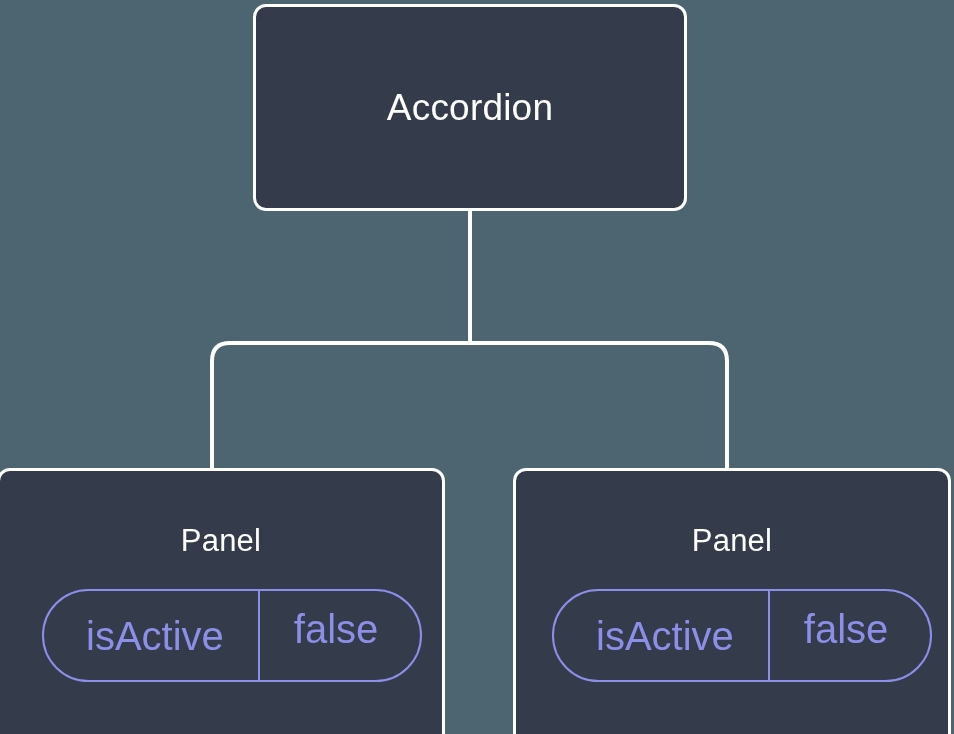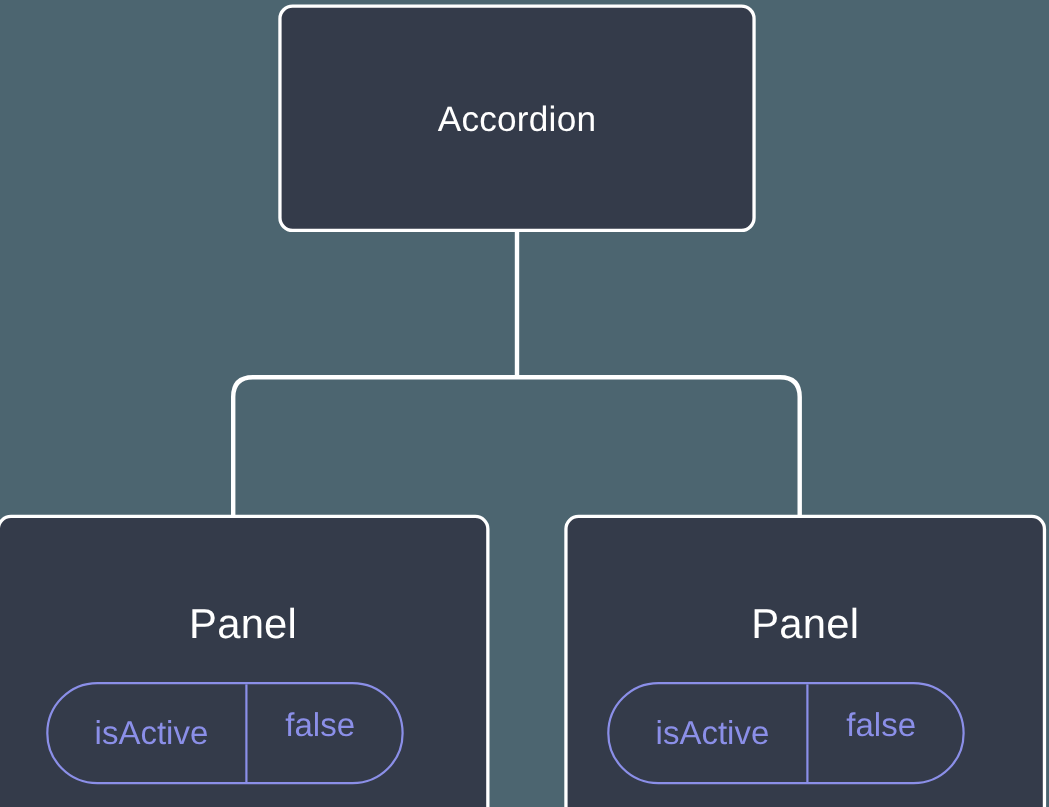"Accordion" .node-root .node-title { font-size: 32px -> 37px }
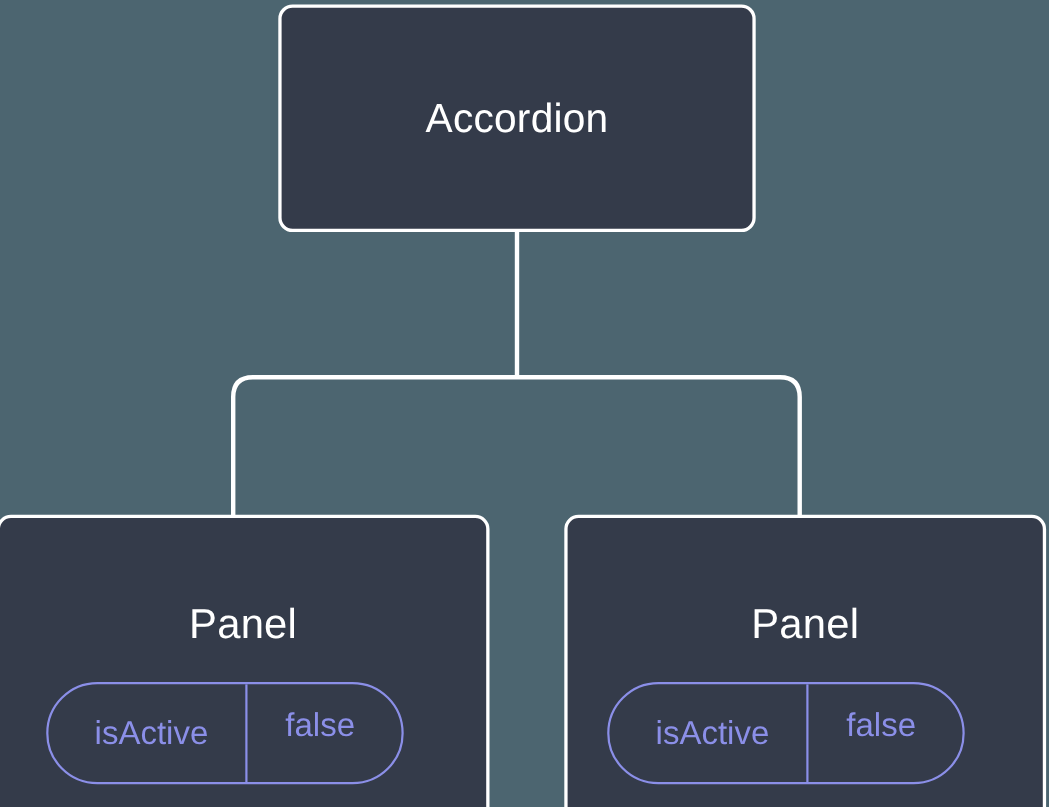"Panel" .node-child .node-title { font-size: 38px -> 31px; margin-top: 78px -> 54px }
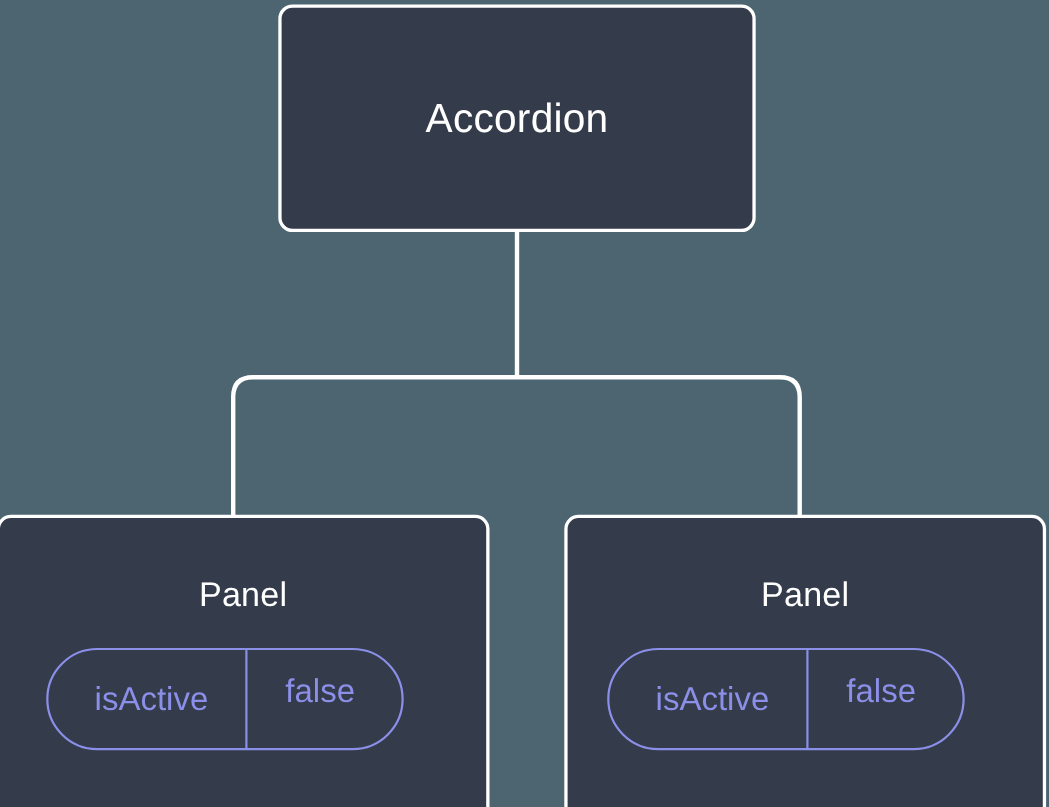"isActive" .pill-key, .pill-val { font-size: 30px -> 40px }
